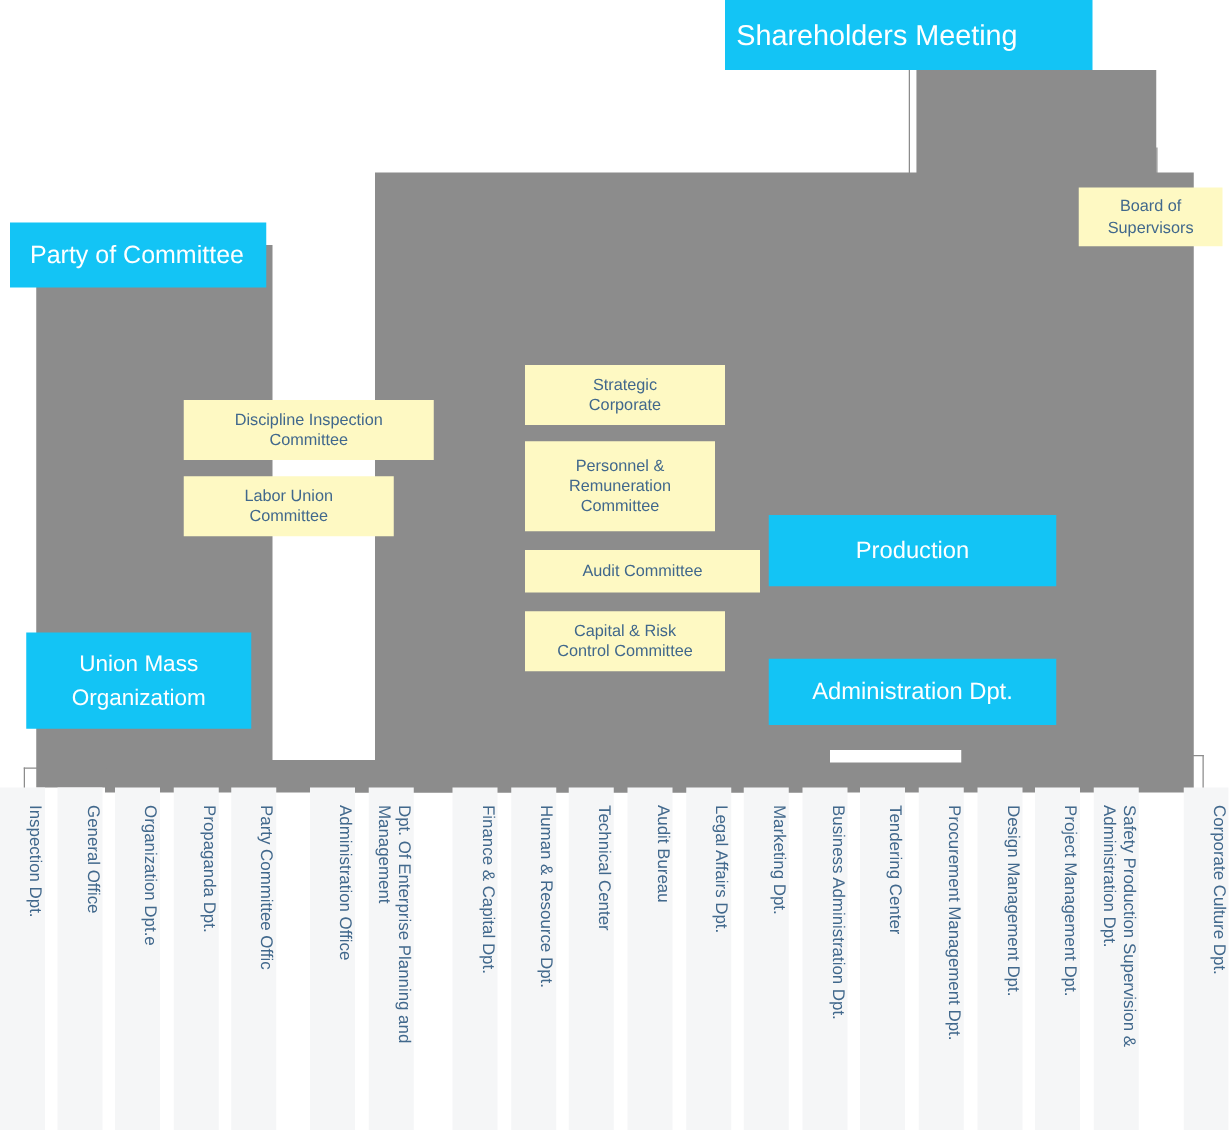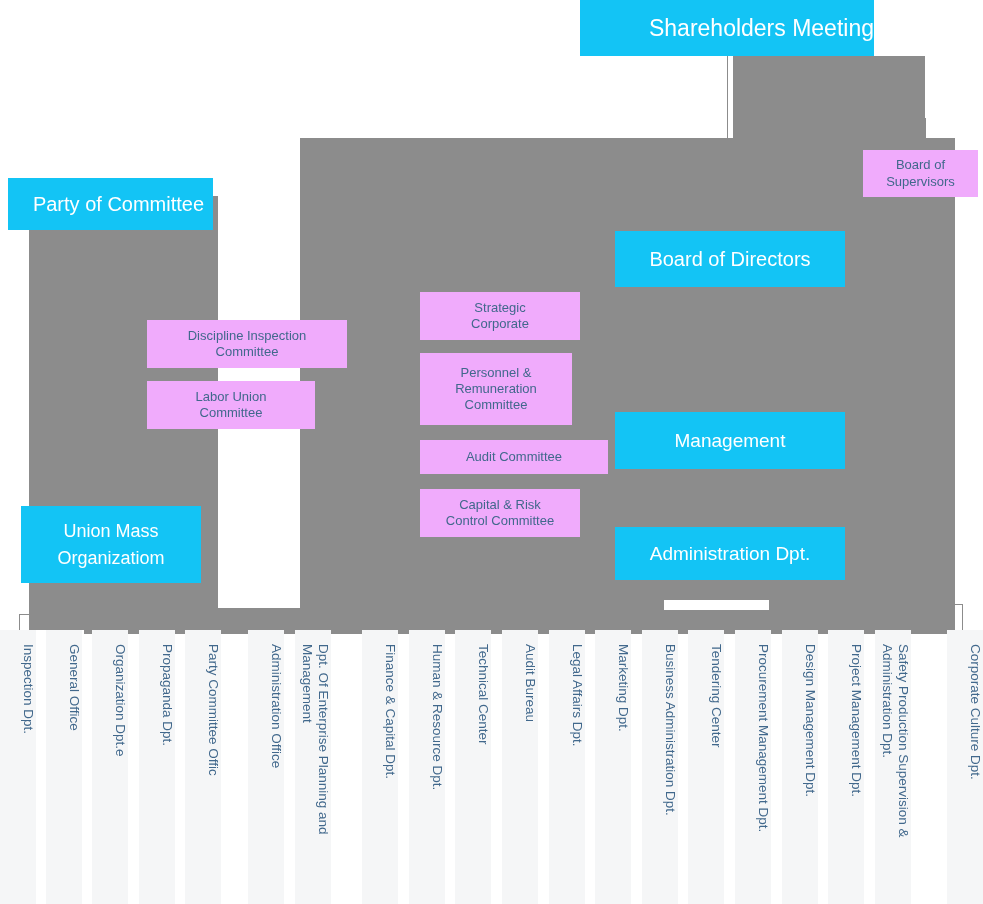"Shareholders Meeting" .t-shareholders { justify-content: flex-end -> flex-start; padding-left: 28px -> 9px }
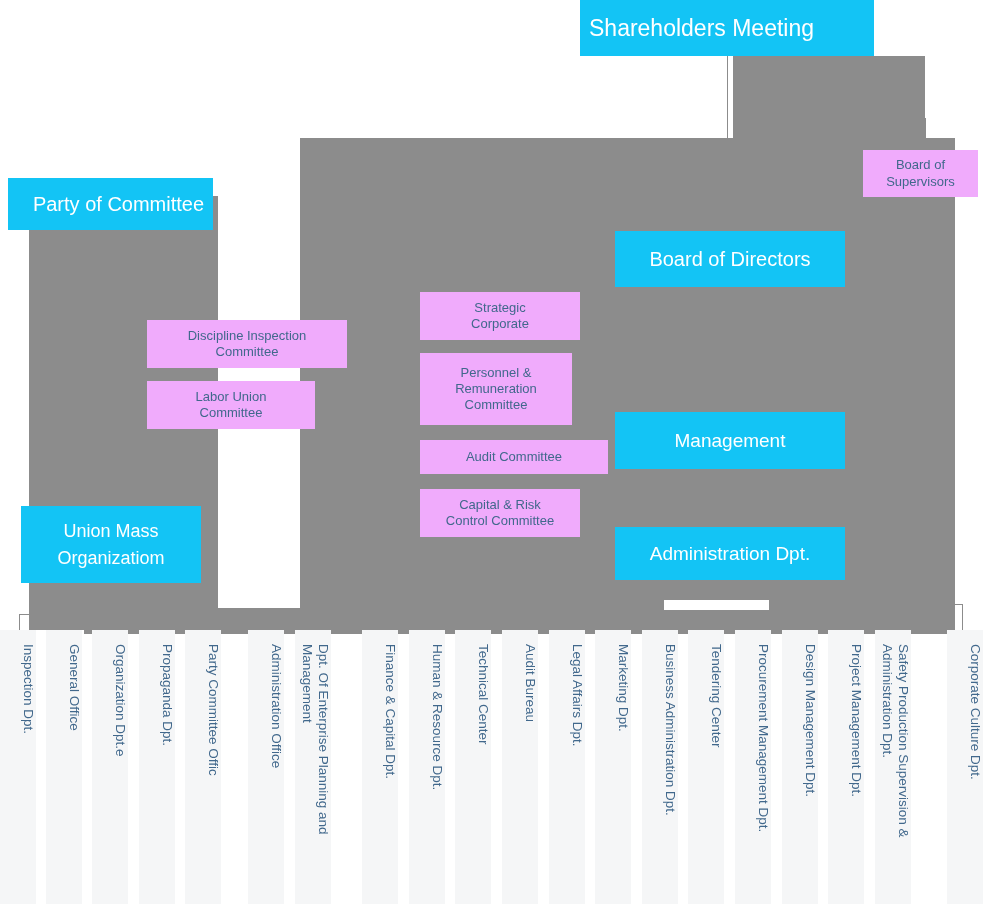"Board of" .node.light { background: #f0abfc -> #fef9c3 }
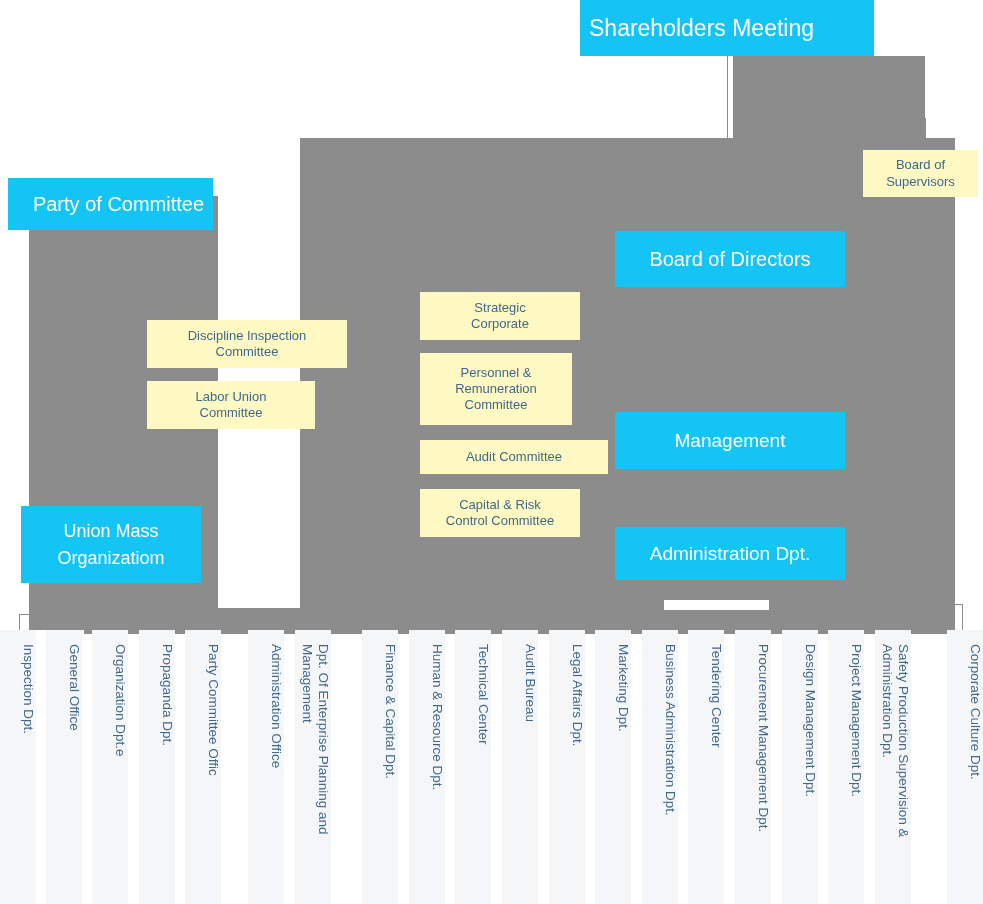"Party of Committee" .t-party { justify-content: center -> flex-start }
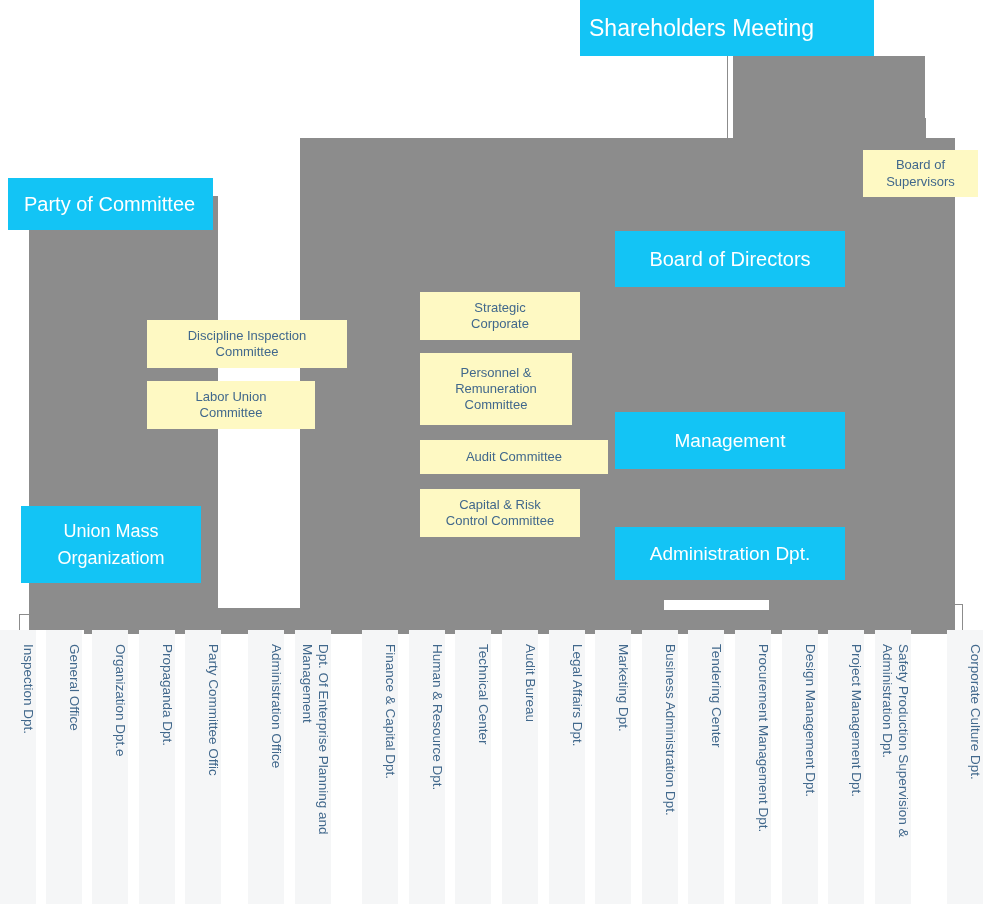"Board of Directors" div.node { html: <div> <span>Board of Directors</span> </div> -> none }
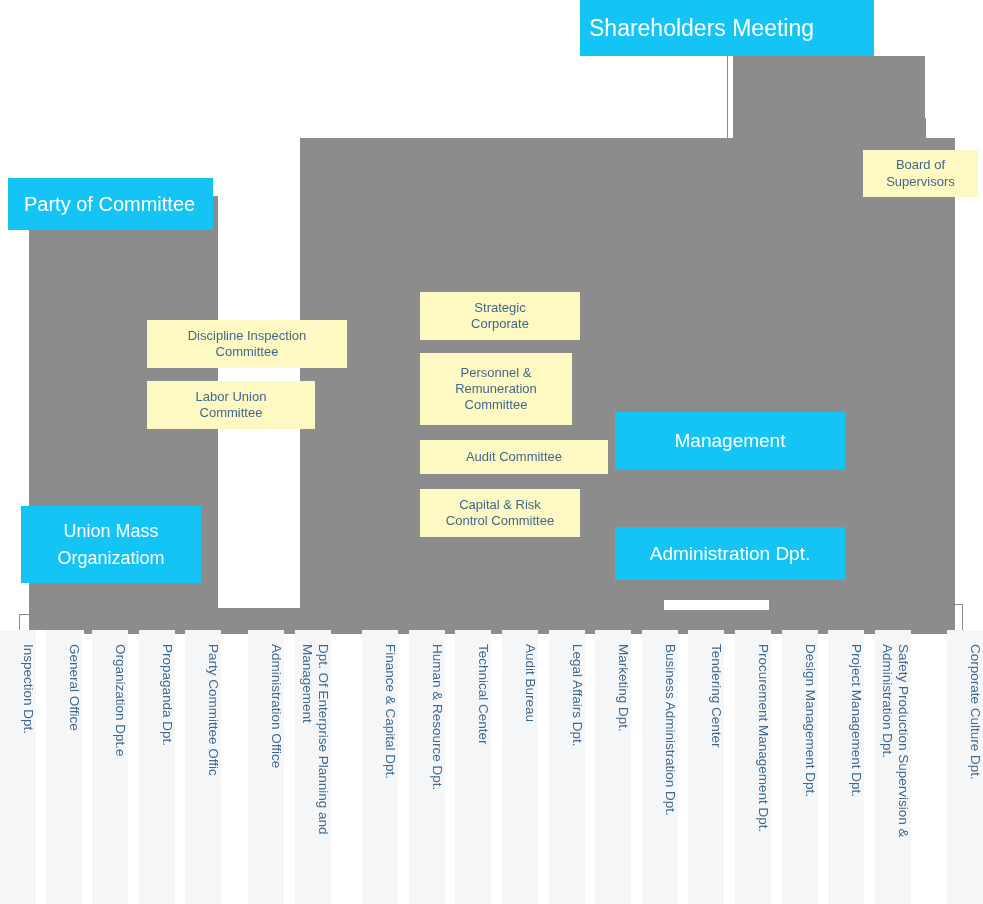"Management" span { text: Management -> Production }
